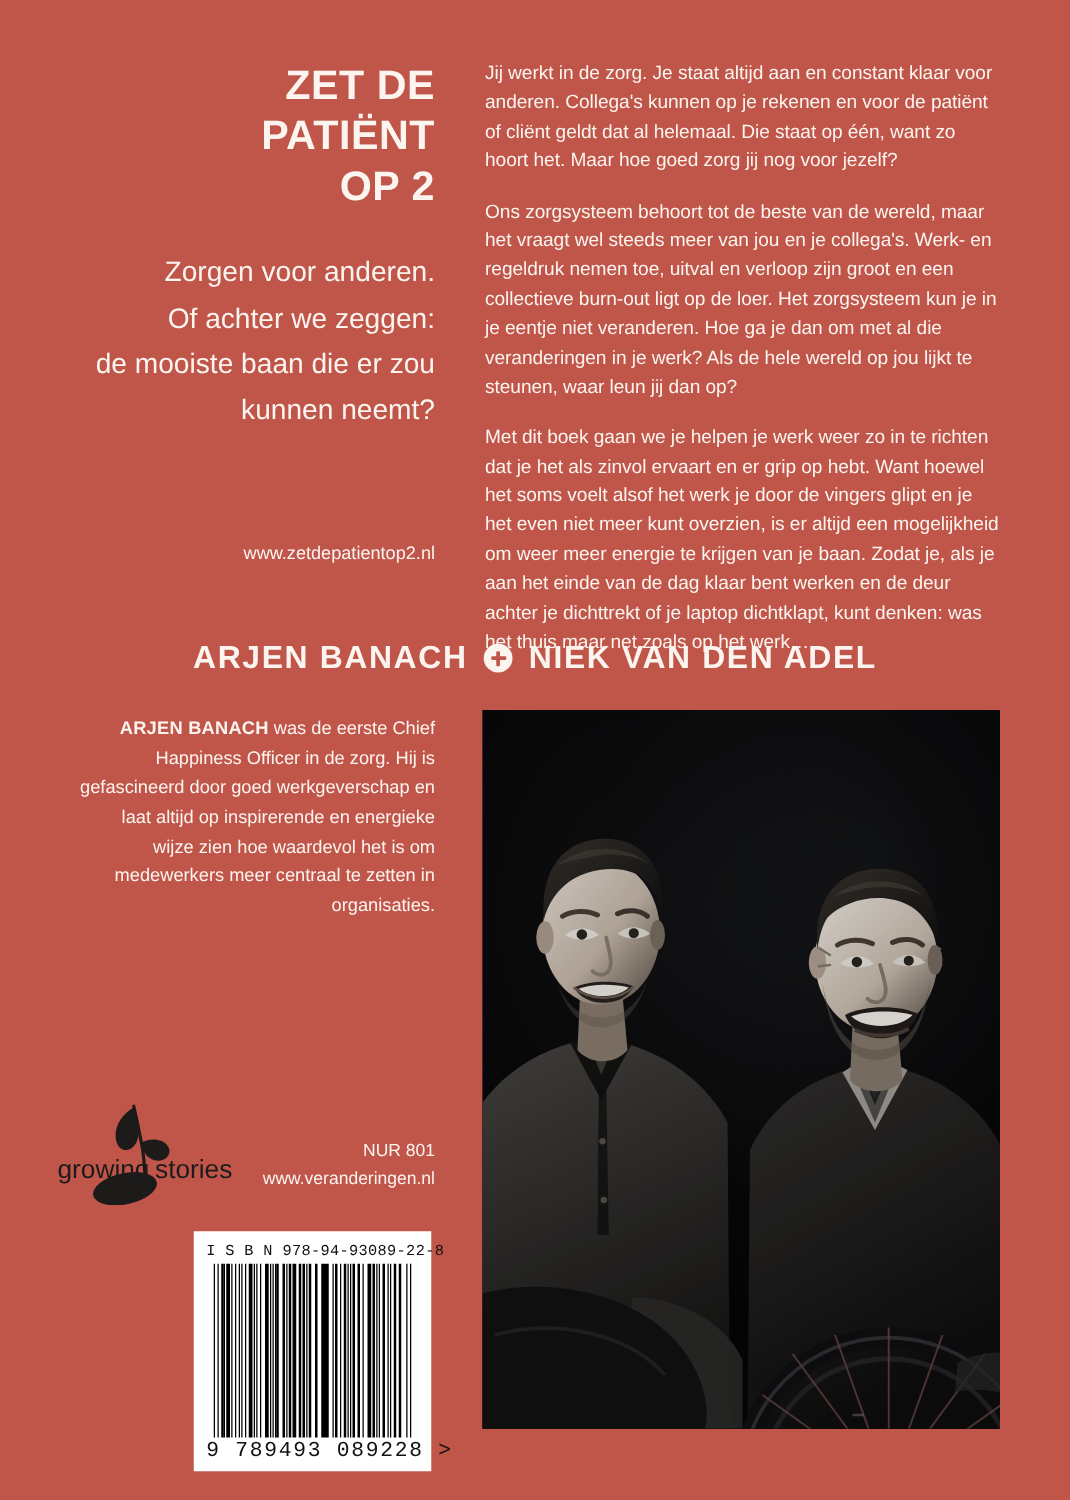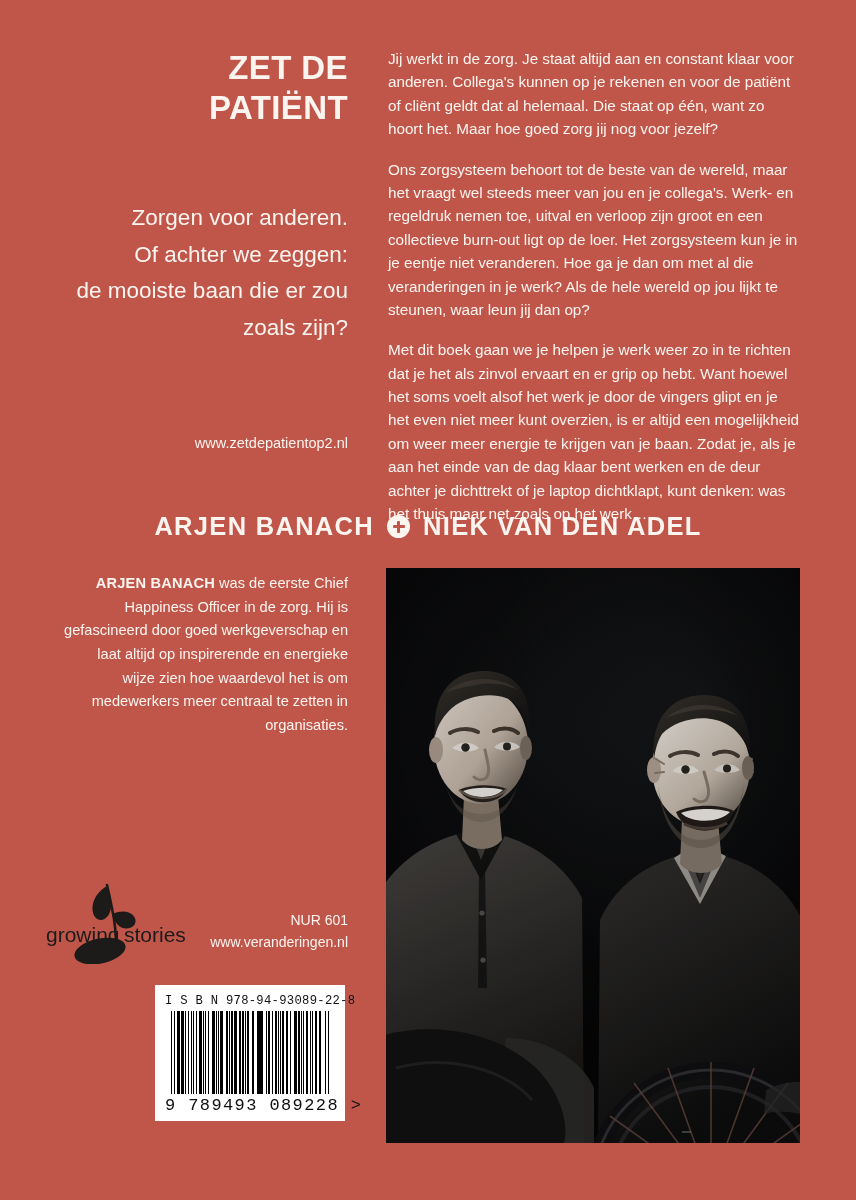"OP 2" div.title-line { html: none -> <div>OP 2</div> }
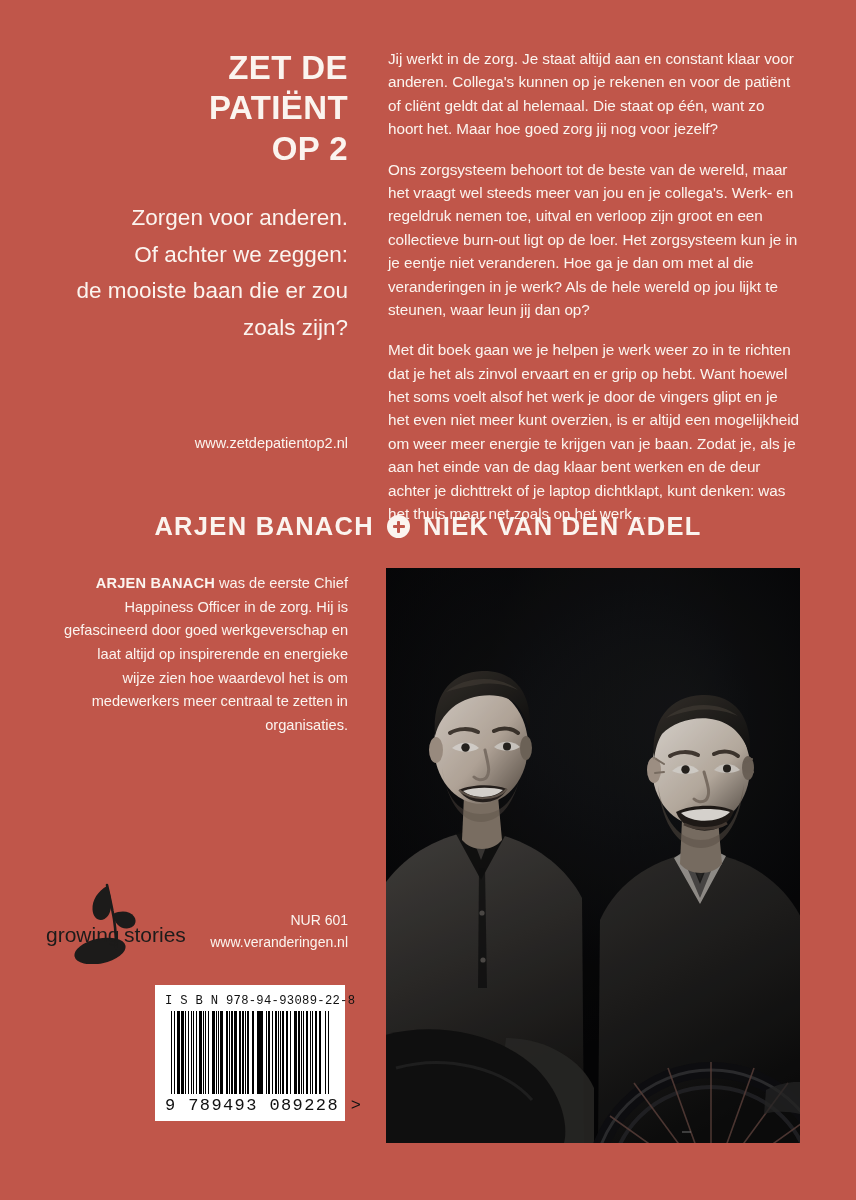"zoals zijn?" div.subtitle-line { text: zoals zijn -> kunnen neemt }
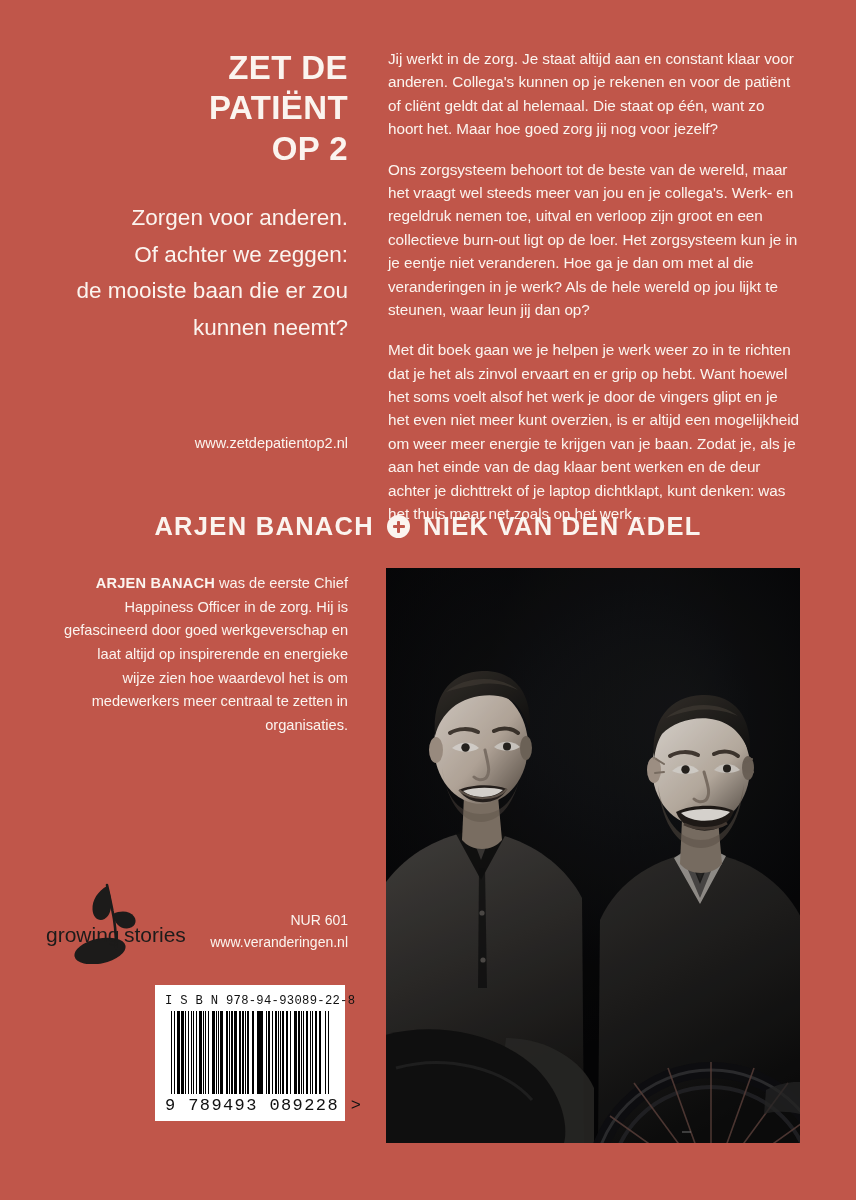"NUR 601" div.pub-nur { text: 601 -> 801 }
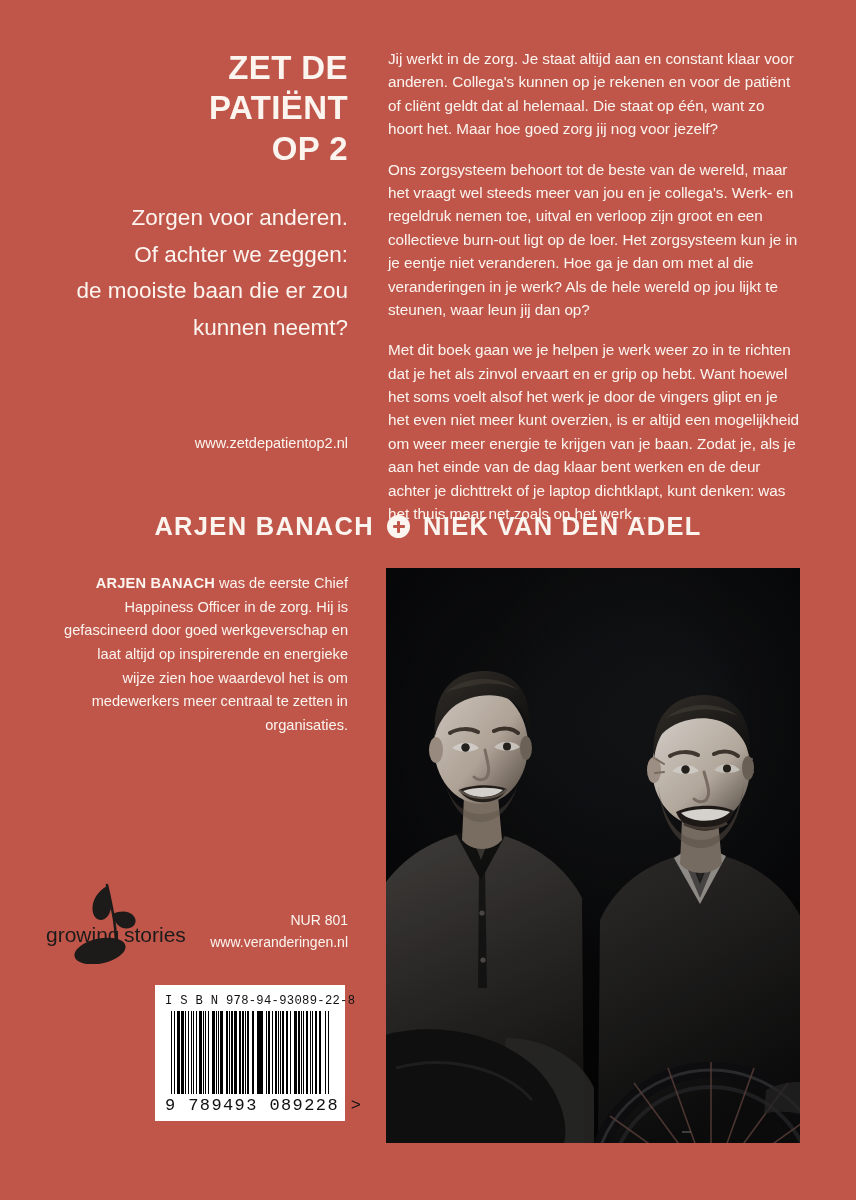"I S B N 978-94-93089-22-8" .isbn-box { height: 136px -> 192px }
